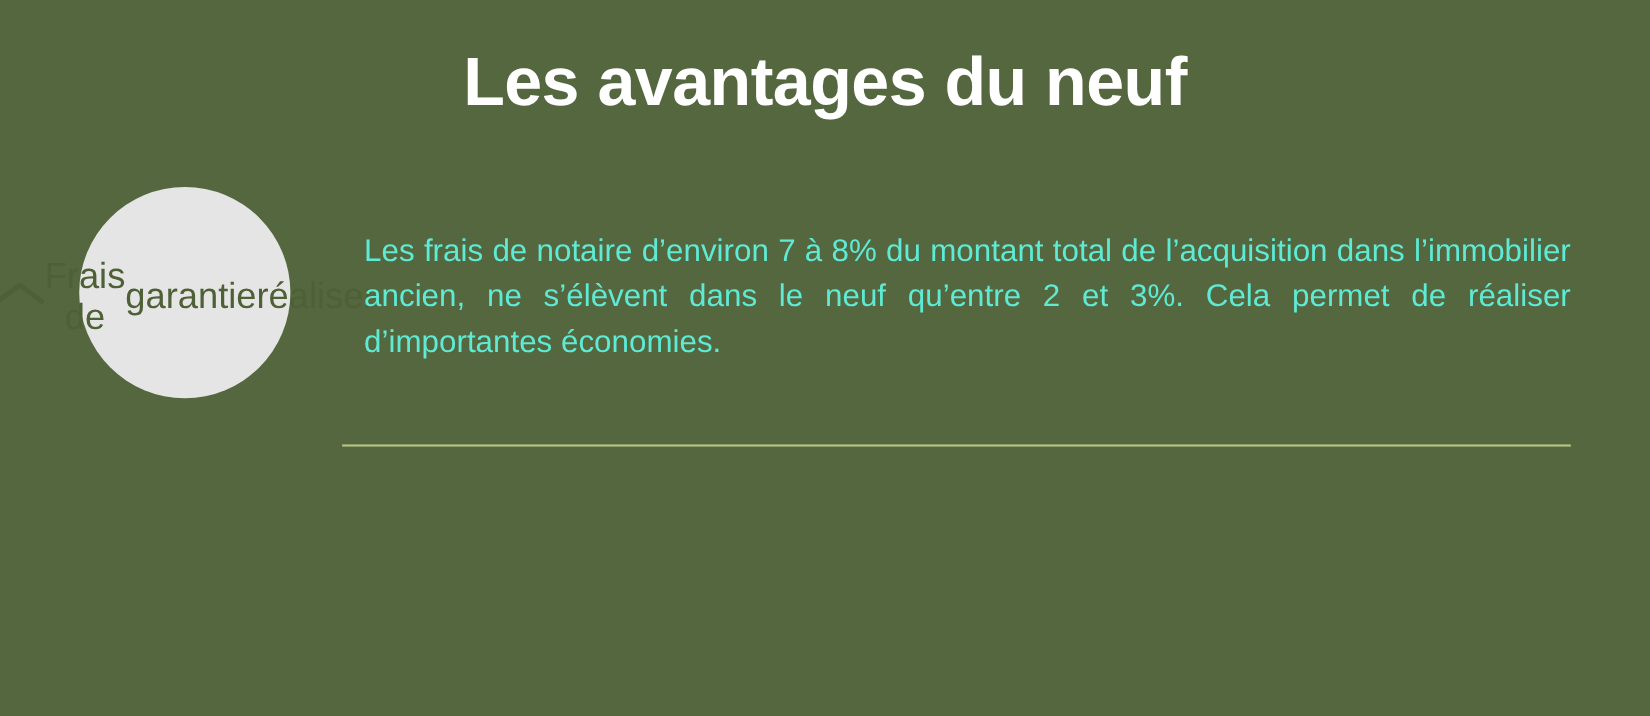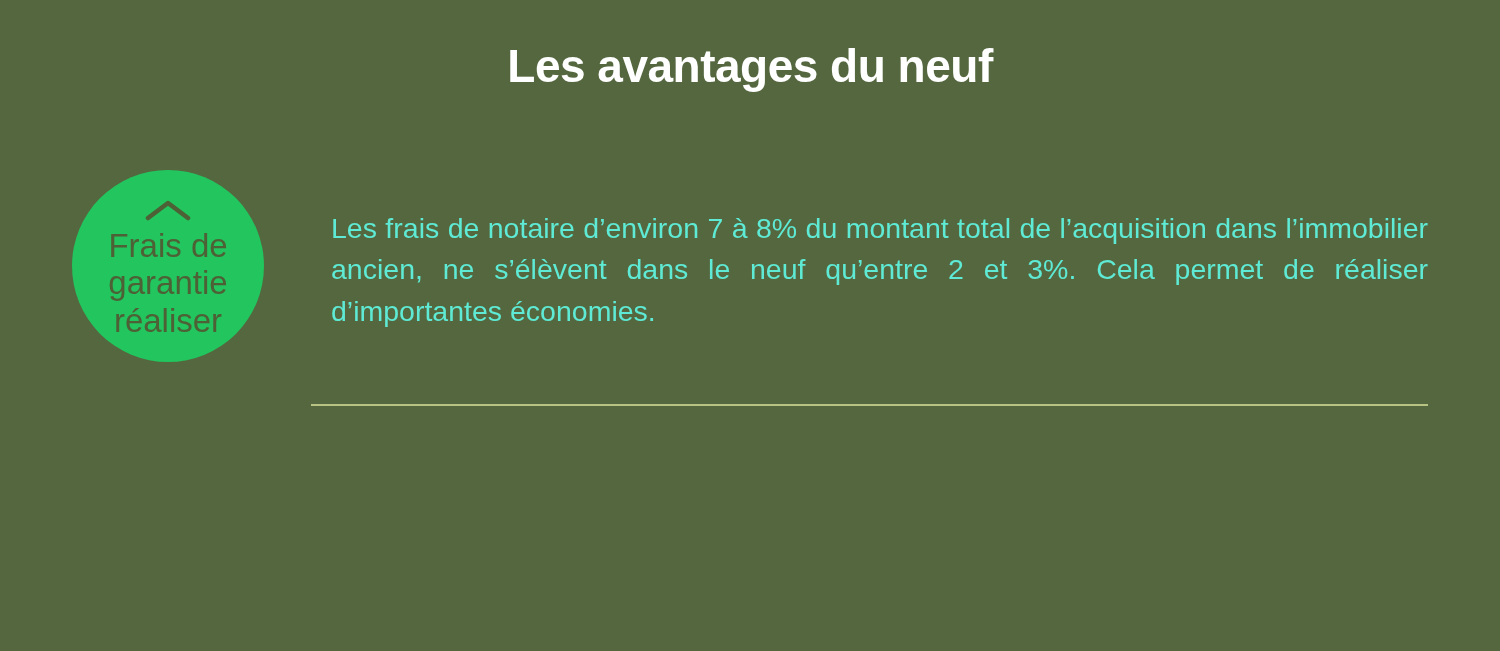"Les avantages du neuf" .poster-title { font-size: 46px -> 62px }
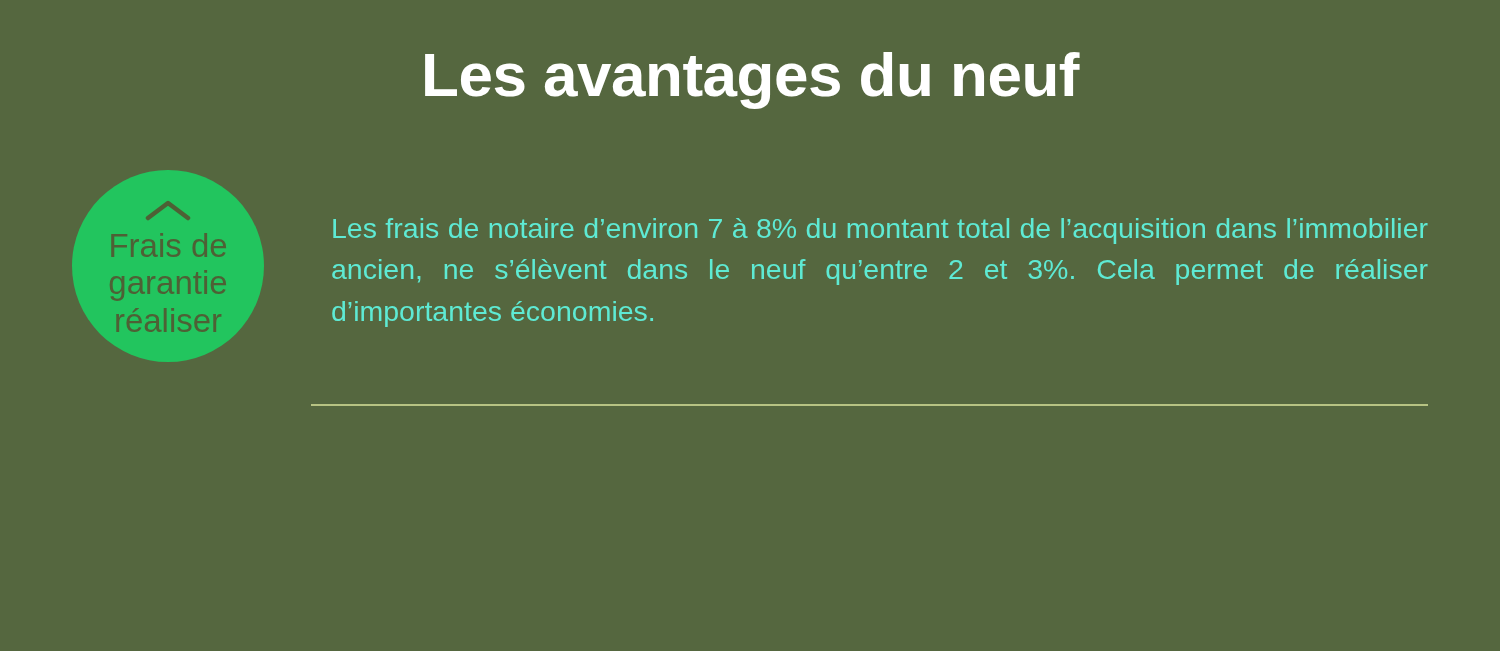"Frais de" .badge { background: #22c55e -> #e5e5e5; flex-direction: column -> row }
